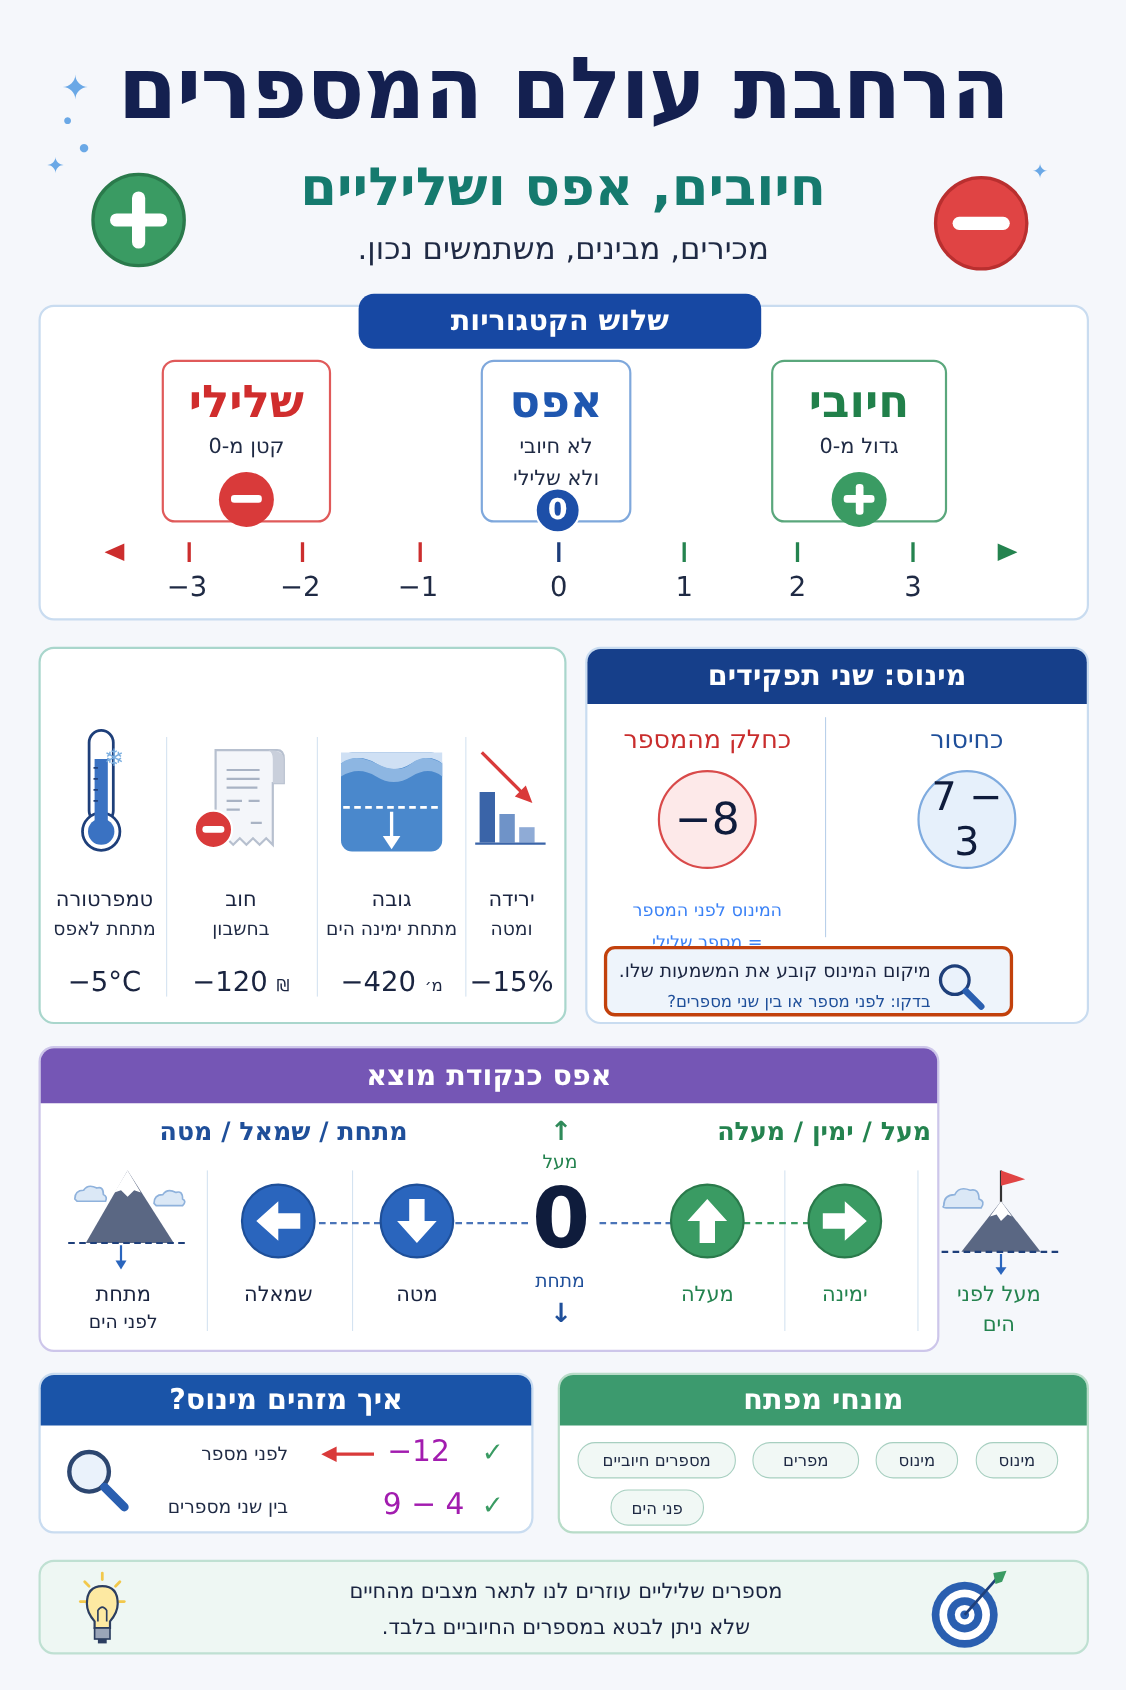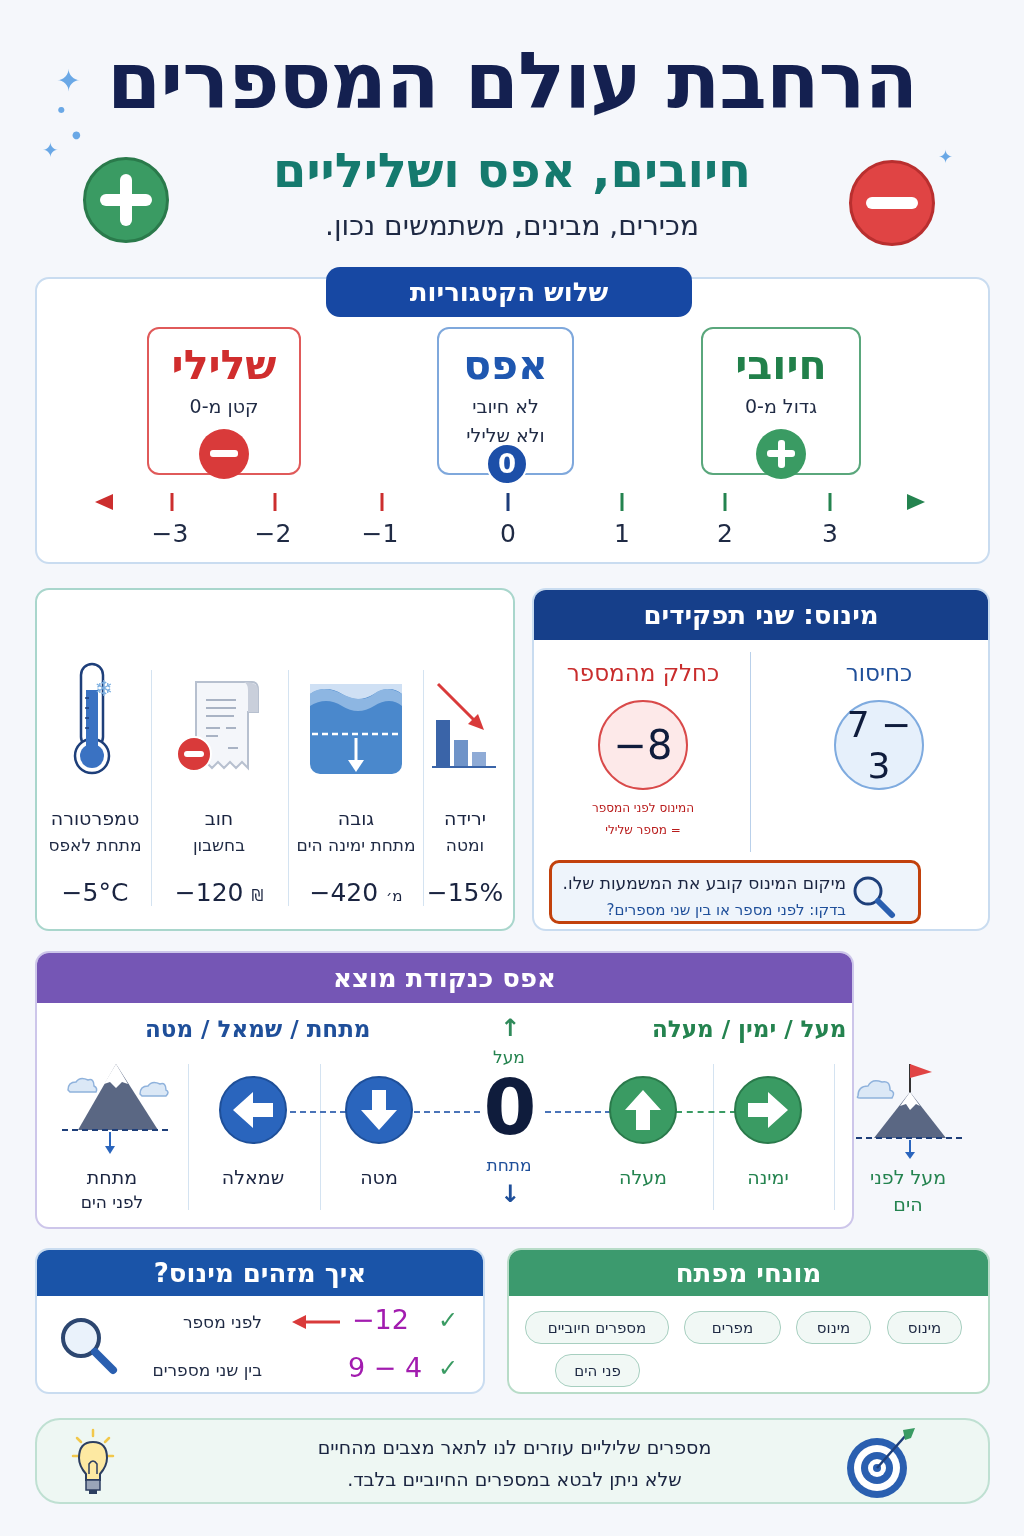"המינוס לפני המספר" .role-col .rd { color: #b91c1c -> #3b82f6; font-size: 12px -> 16px; margin-top: 8px -> 24px }
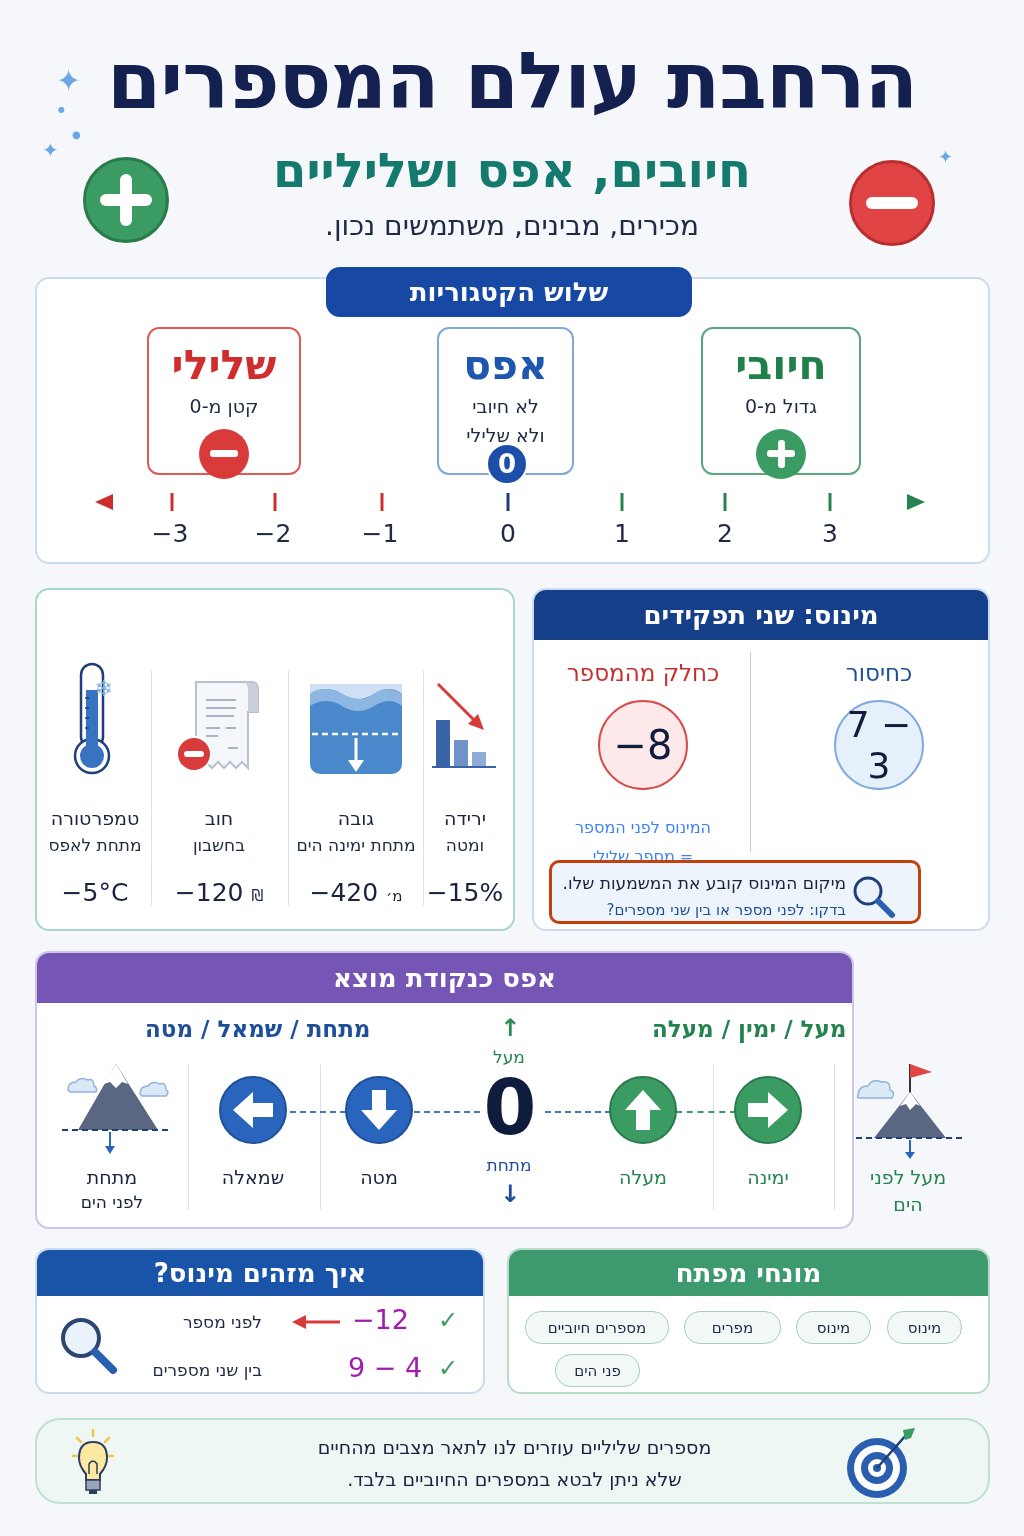"מספרים שליליים עוזרים לנו לתאר" .note-card { border-radius: 25px -> 14px }
